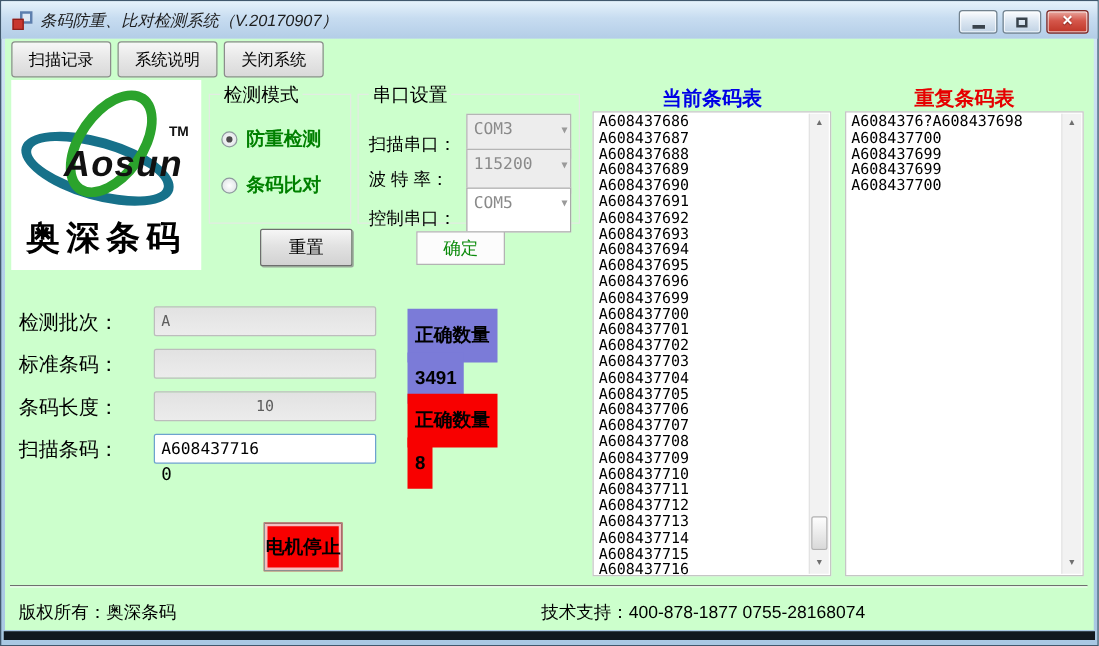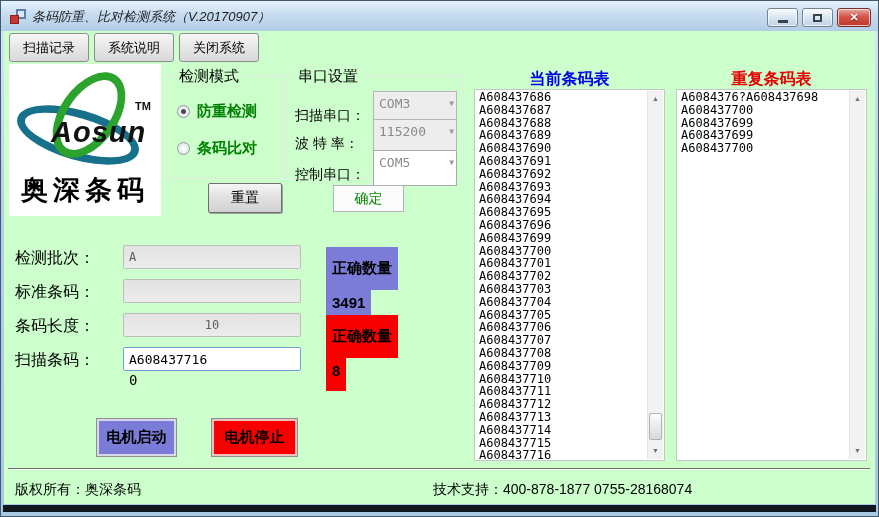"电机启动" button.btn-motor { html: <button>电机启动</button> -> none }
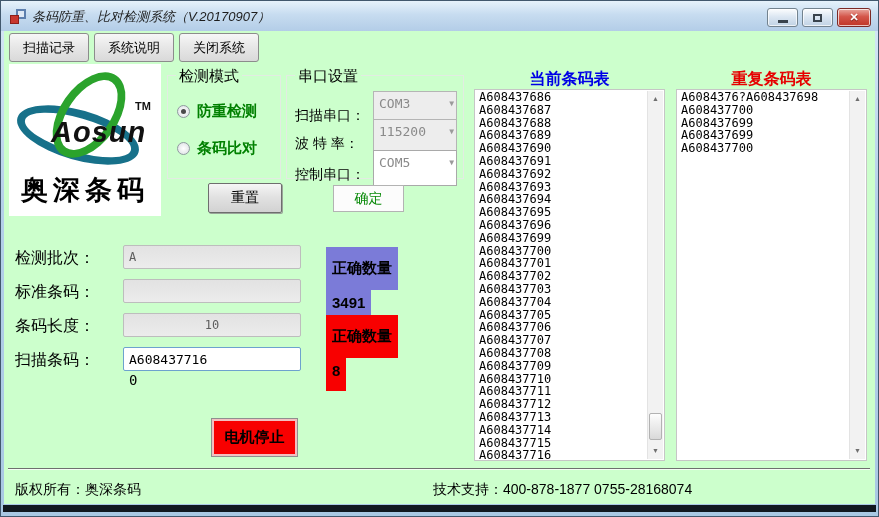"电机停止" .btn-stop { width: 87px -> 63px }
